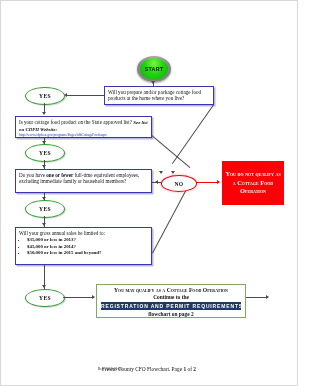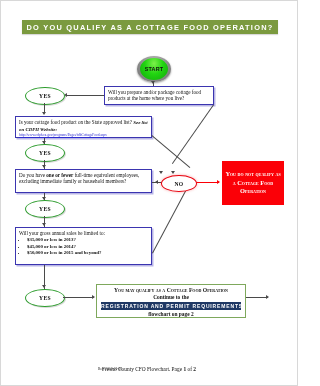"DO YOU QUALIFY AS A" div.title-bar { html: <div>DO YOU QUALIFY AS A COTTAGE FOOD OPERATION?</div> -> none }
